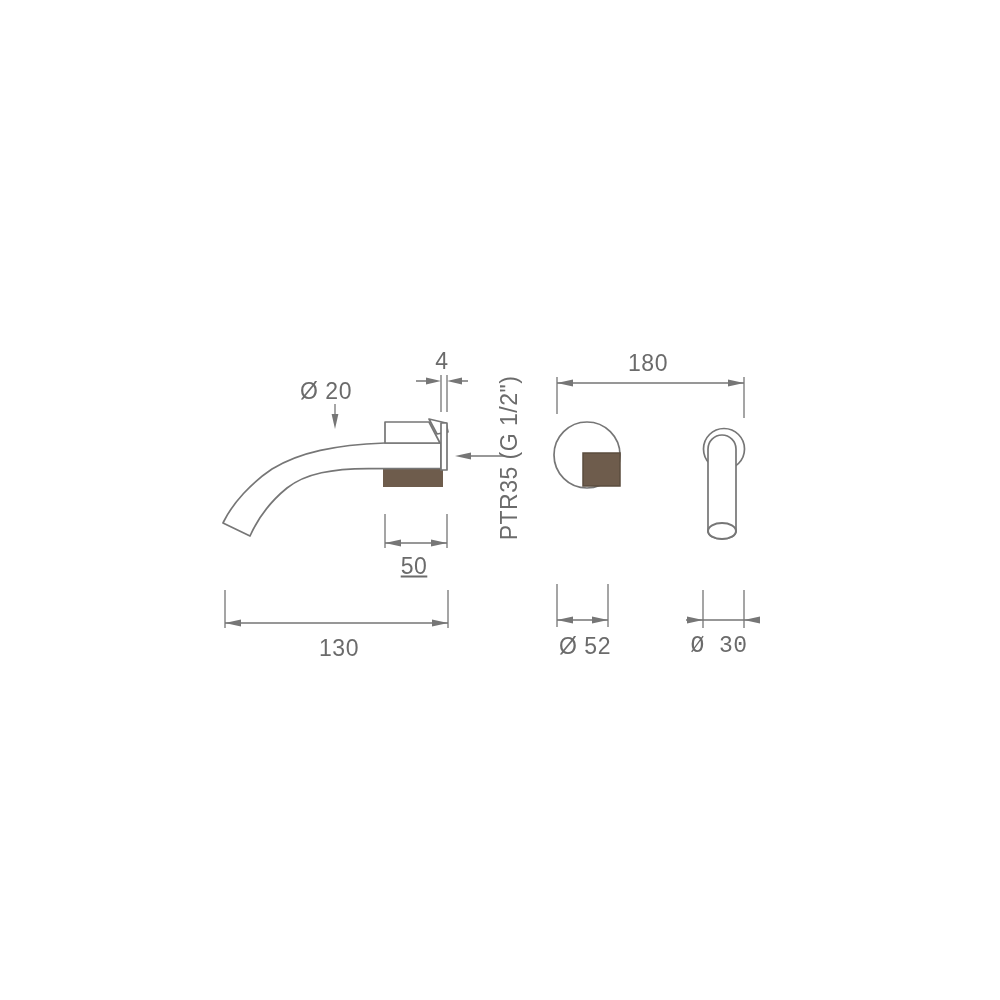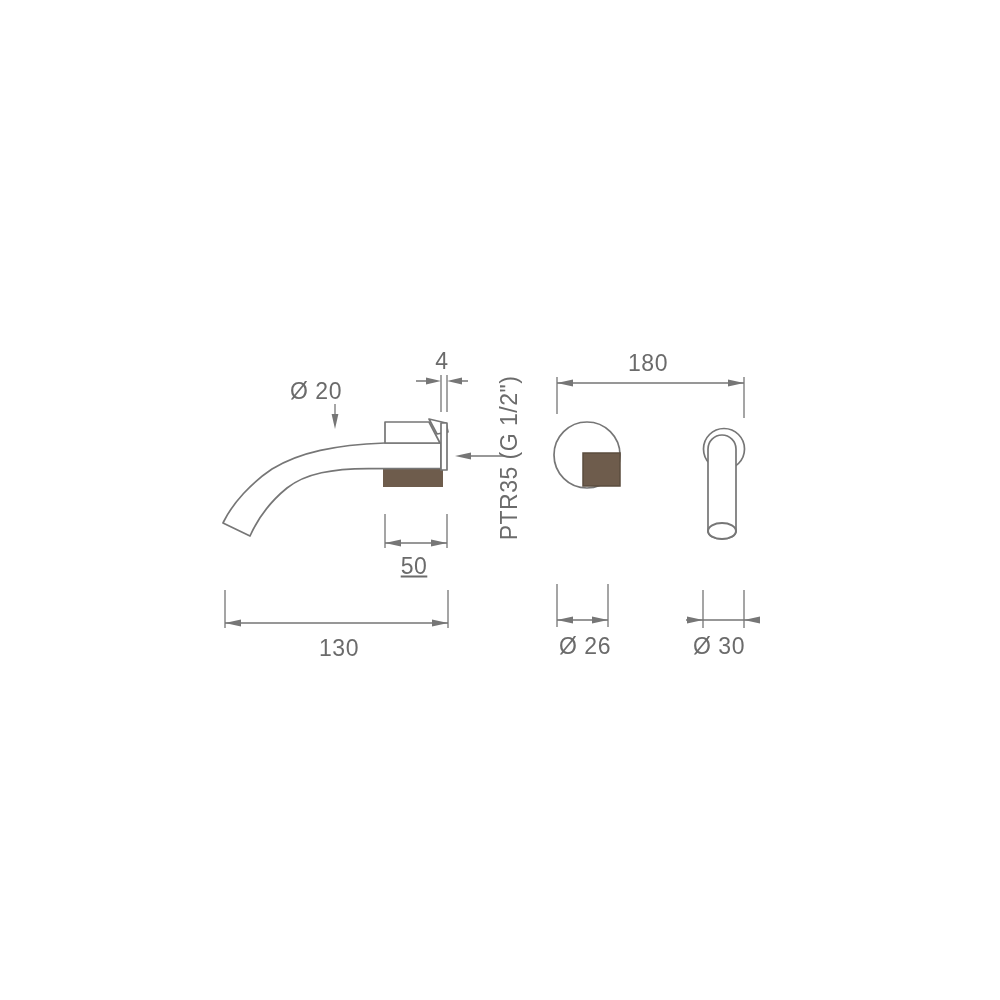"Ø 20" span.dim-label { left: 316px -> 326px }
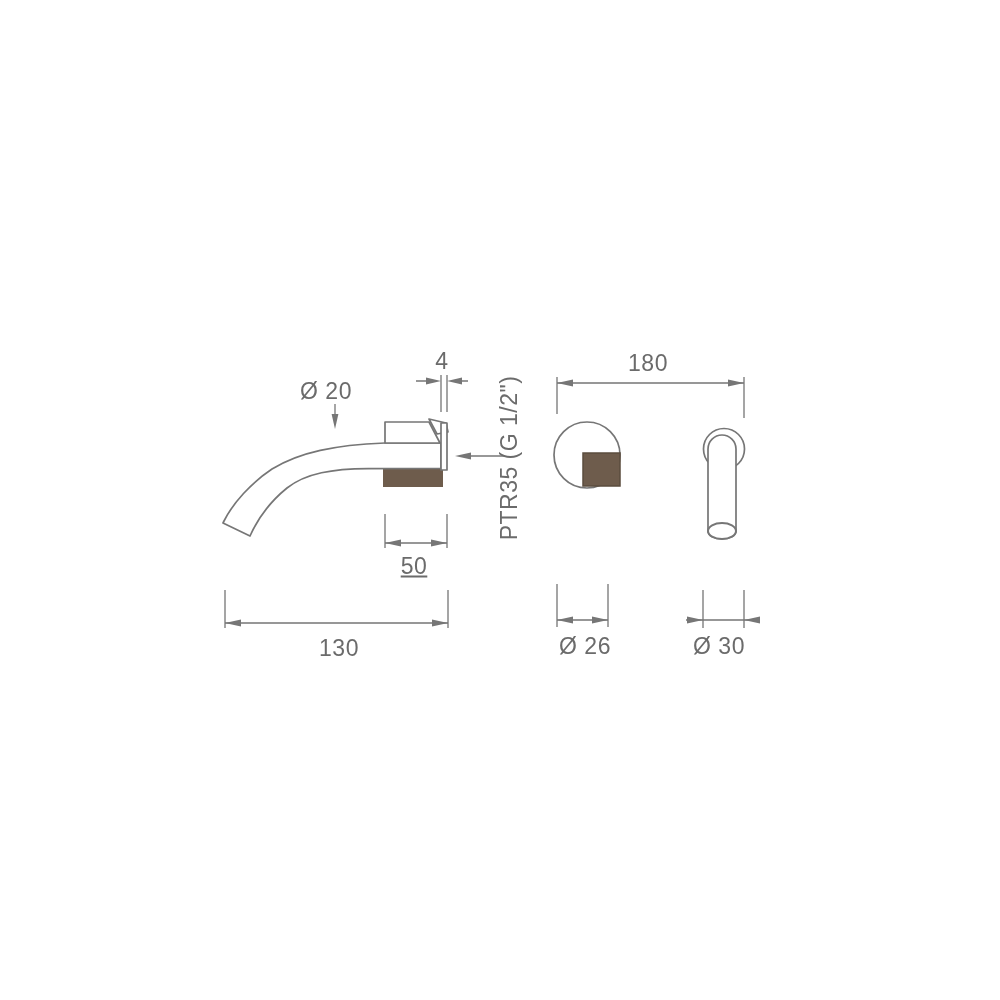"Ø 26" span.dim-label { text: 26 -> 52 }
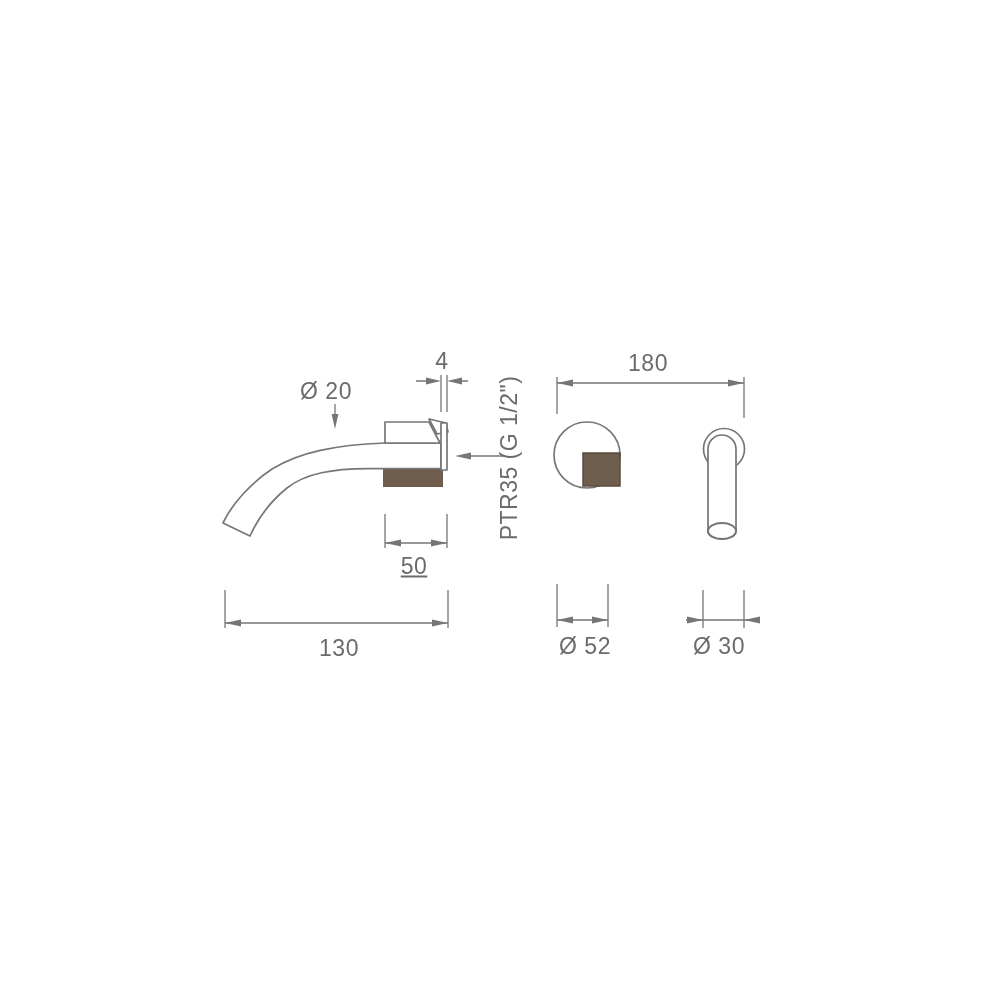"Ø 30" span.dim-label { font-family: none -> Liberation Mono, monospace }
